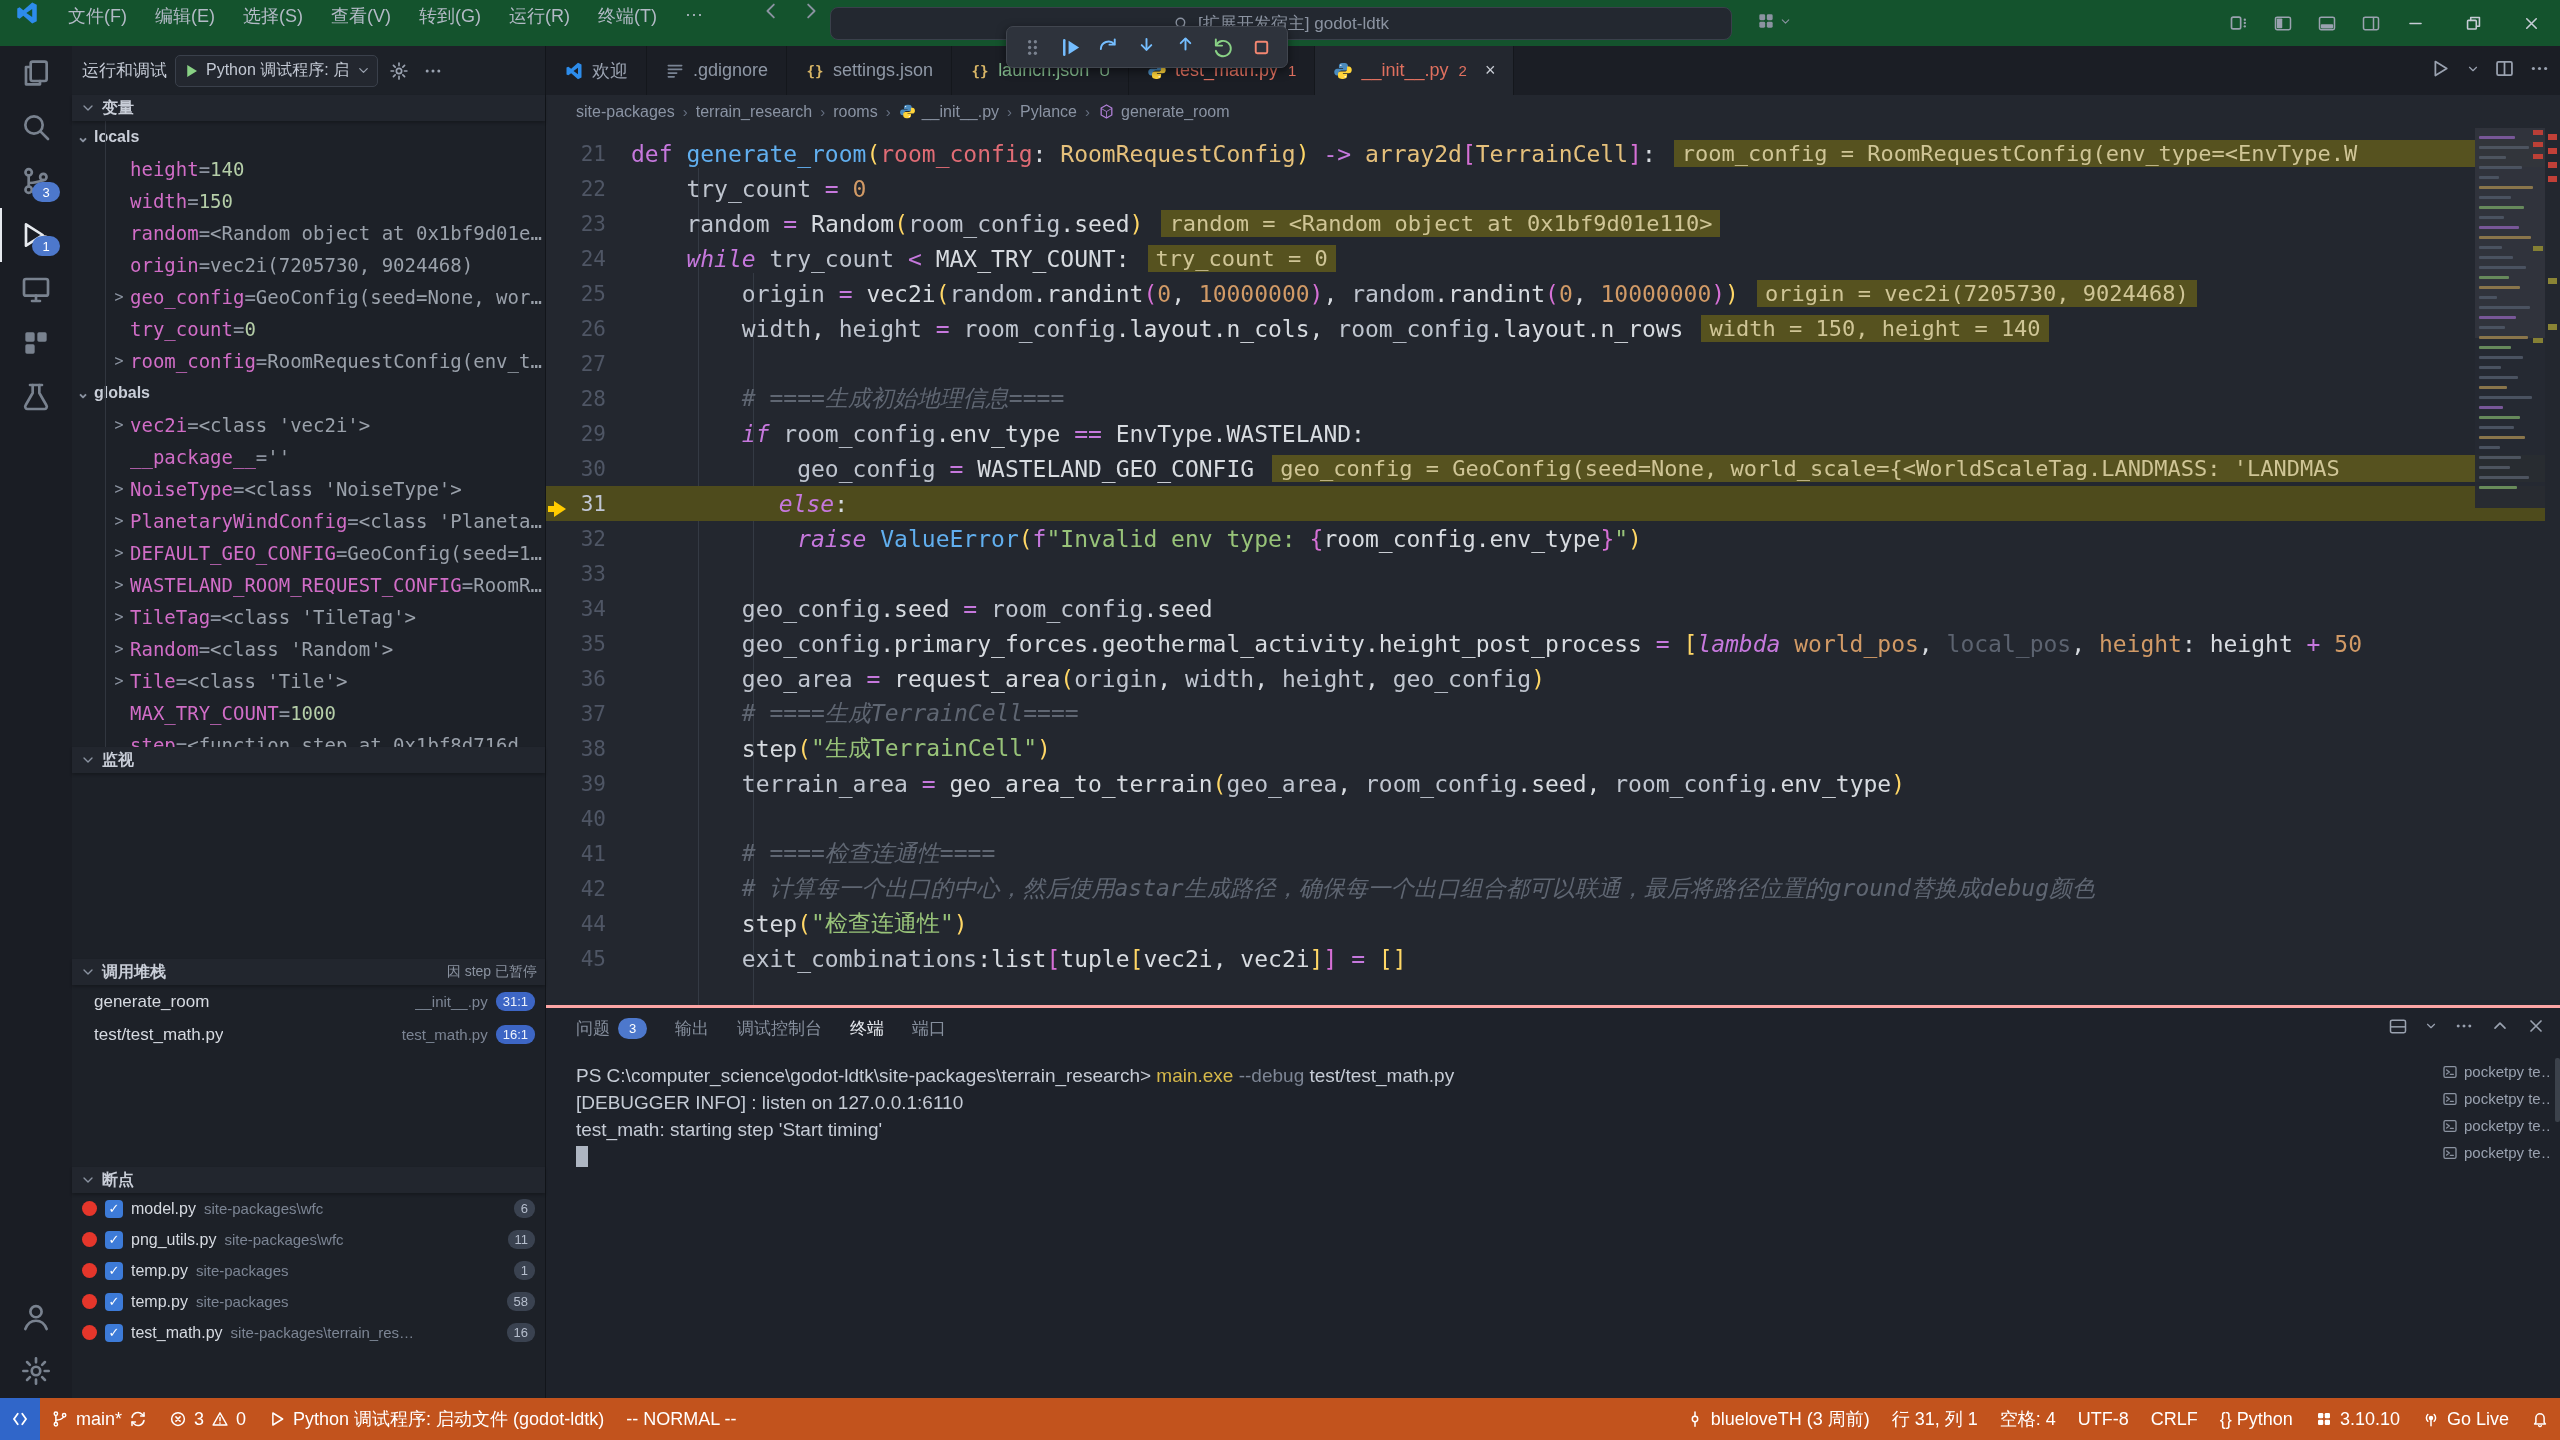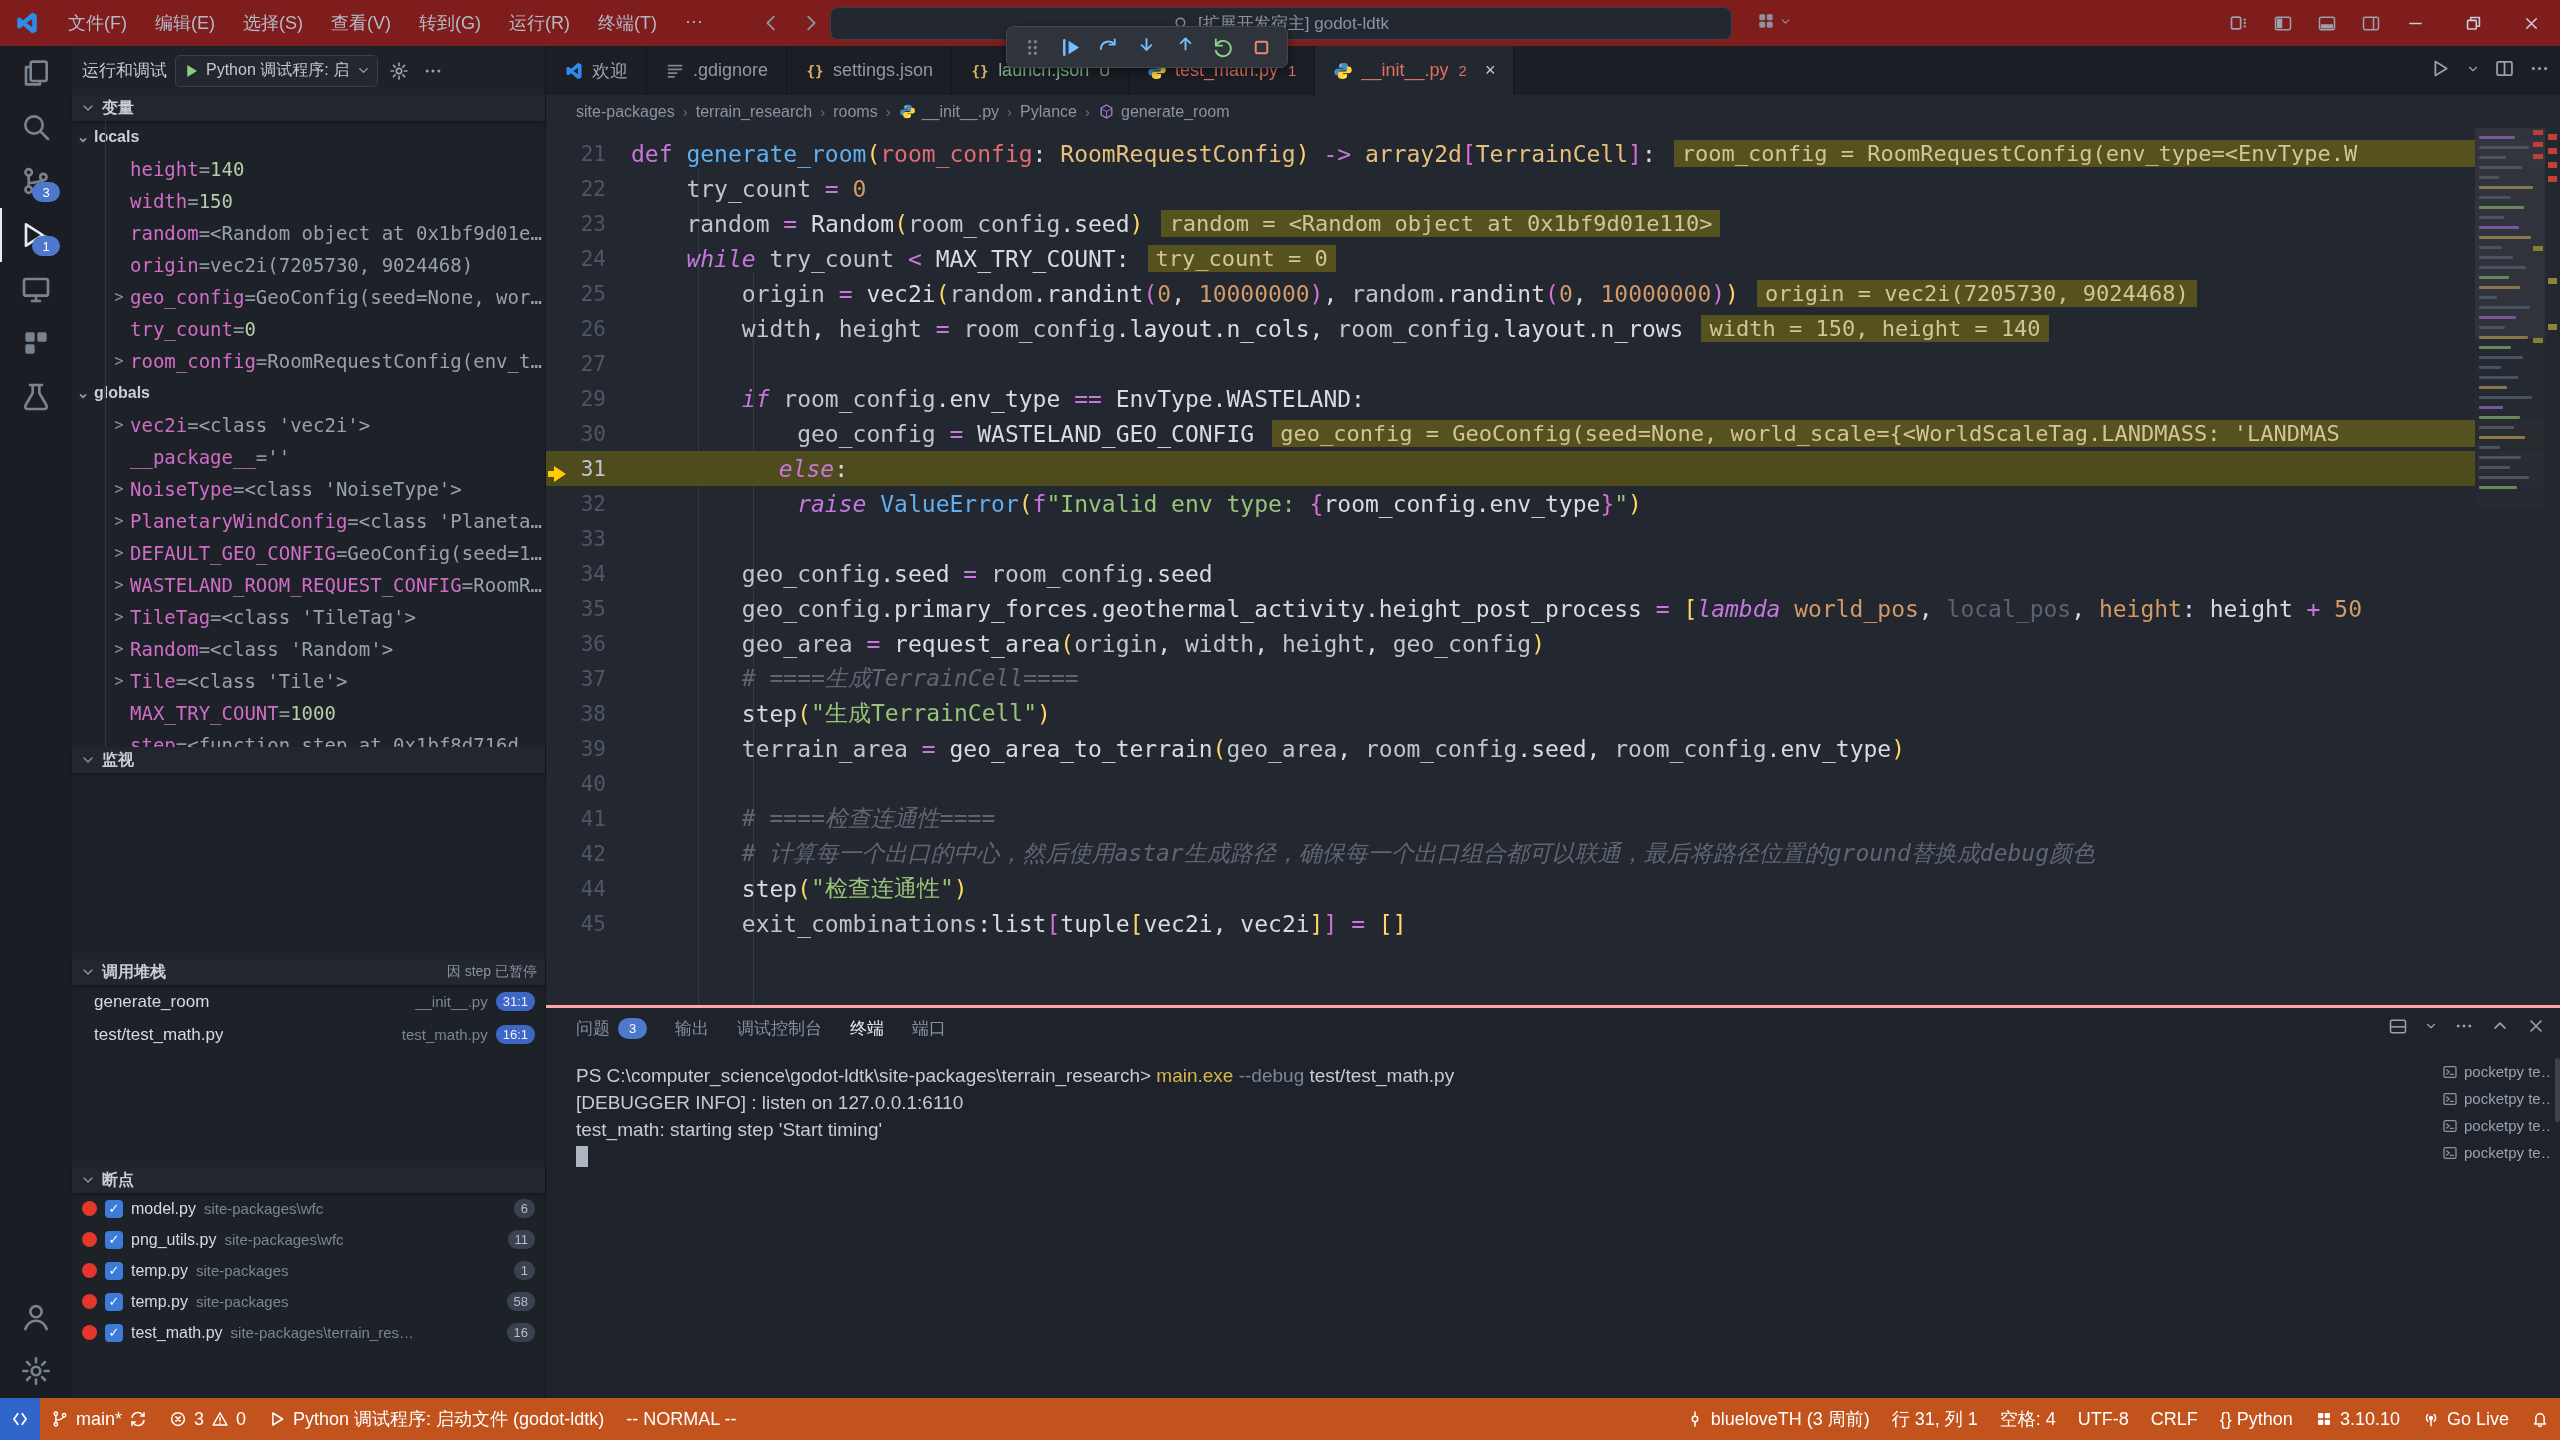"文件(F)" .titlebar { align-items: center -> none; background: #7f1d1d -> #14532d }
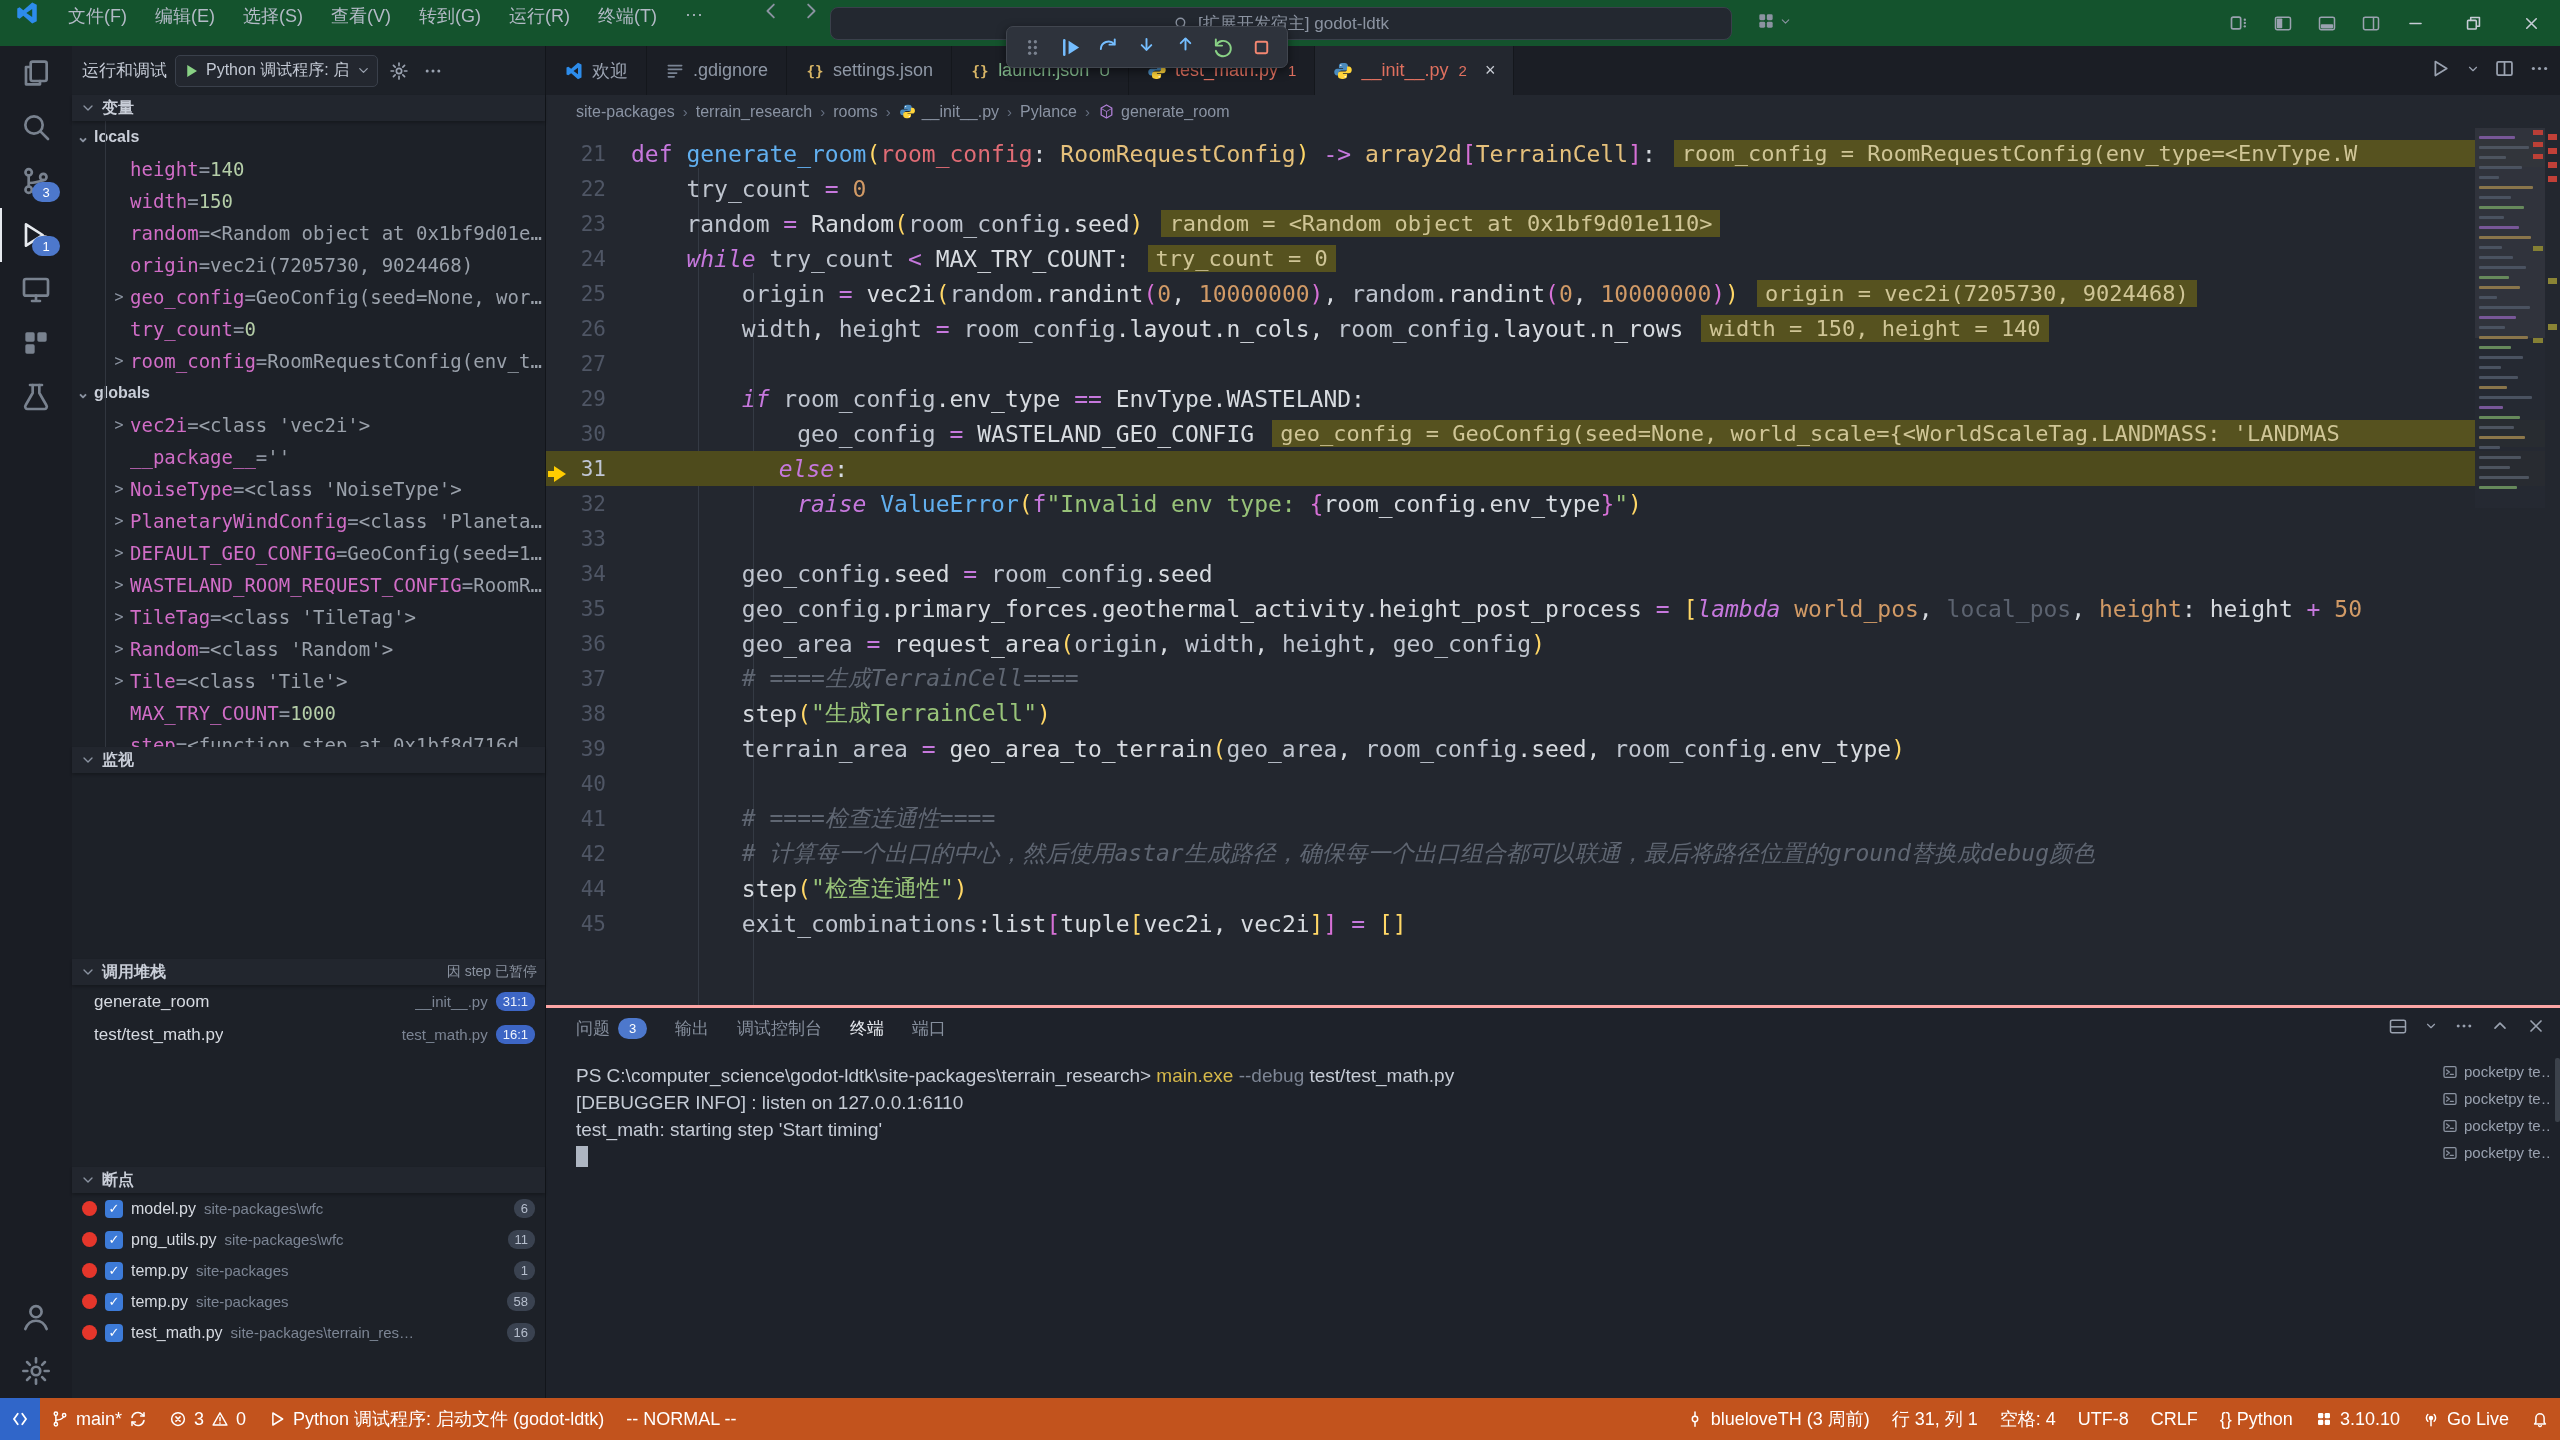"28" div.cline { html: none -> <div><span>28</span><span><span> </span><span># ====生成初始地理信息====</span></span></div> }
